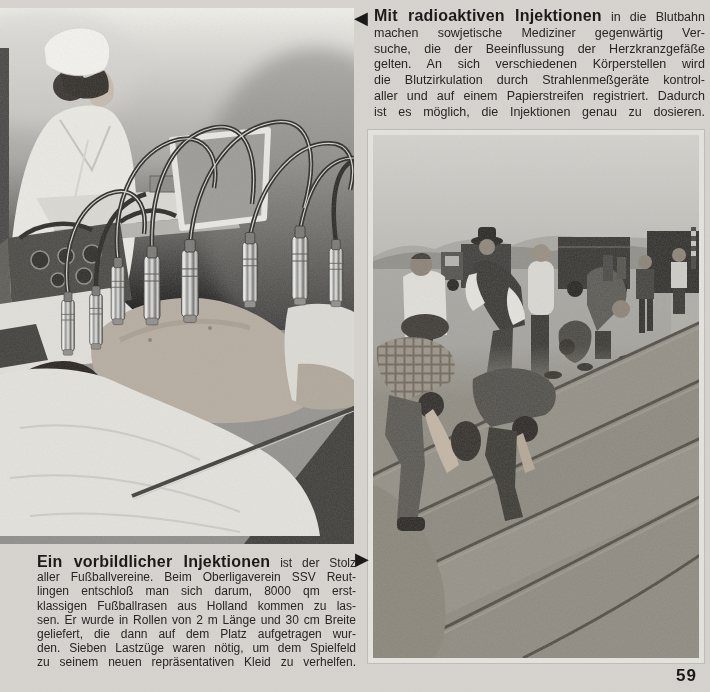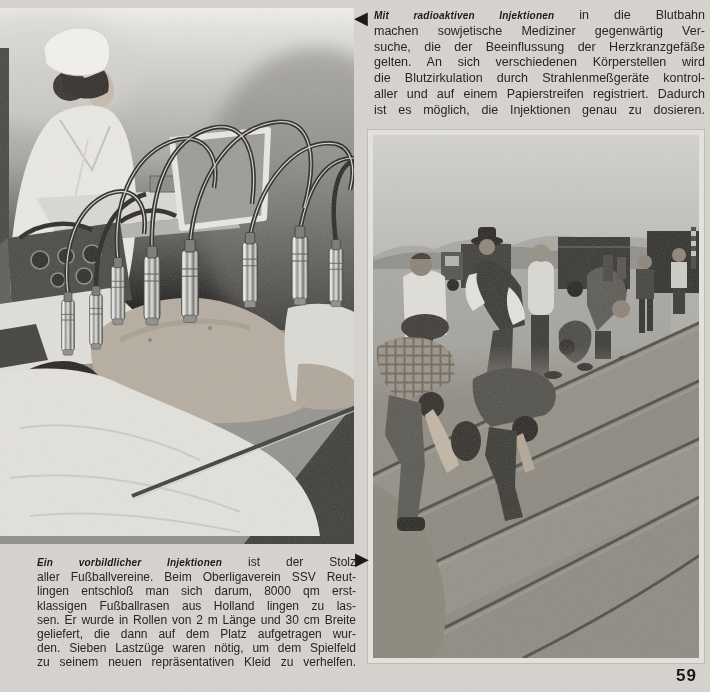"Mit radioaktiven Injektionen" .lead { font-size: 10px -> 16px; font-style: italic -> none }
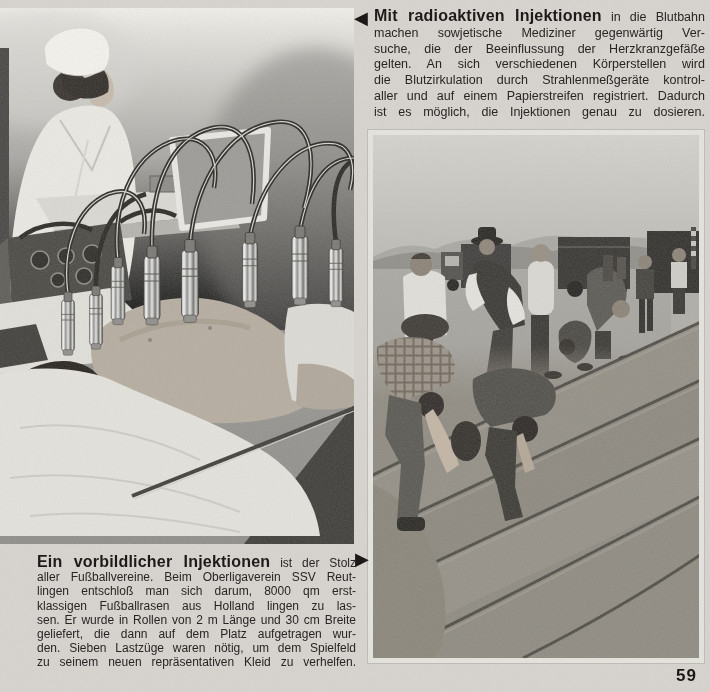"klassigen Fußballrasen aus Holland" div.jline { text: lingen -> kommen }
